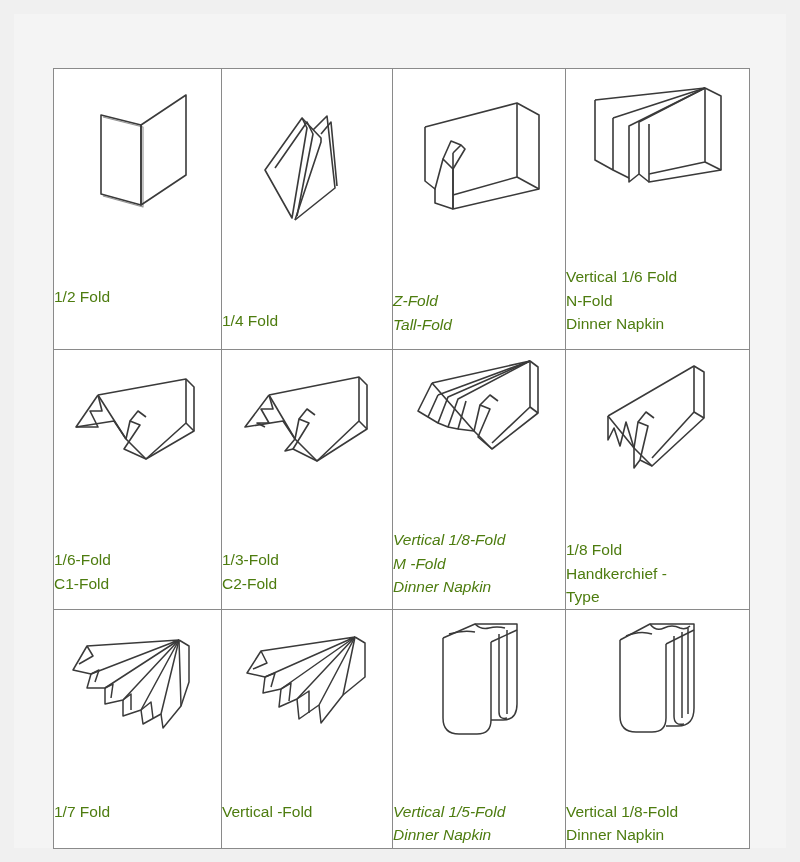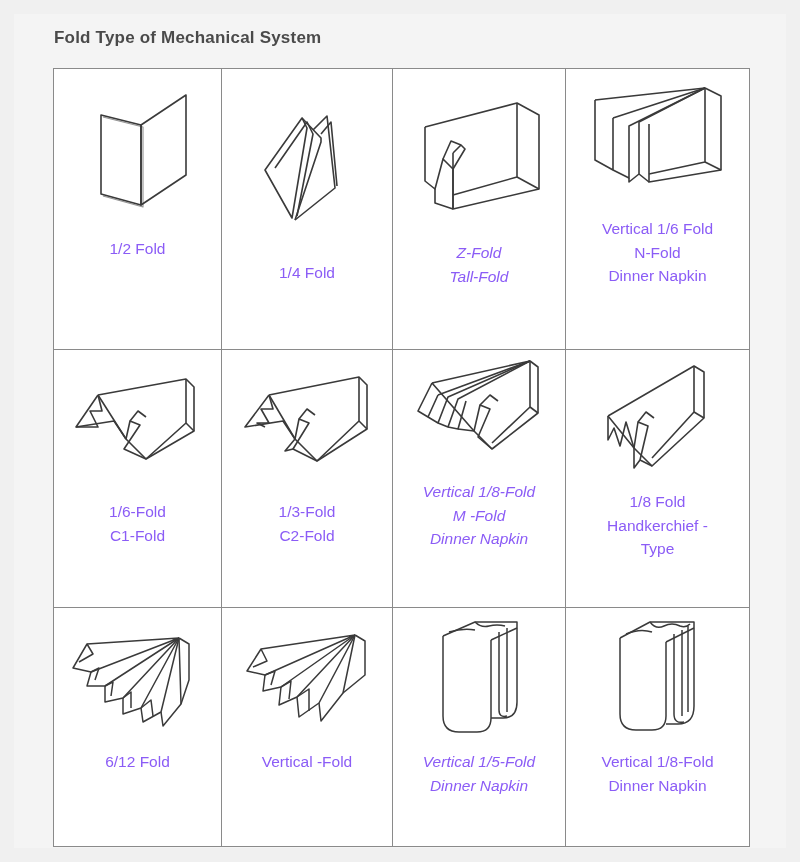"Fold Type of Mechanical System" div { html: <div>Fold Type of Mechanical System</div> -> none }
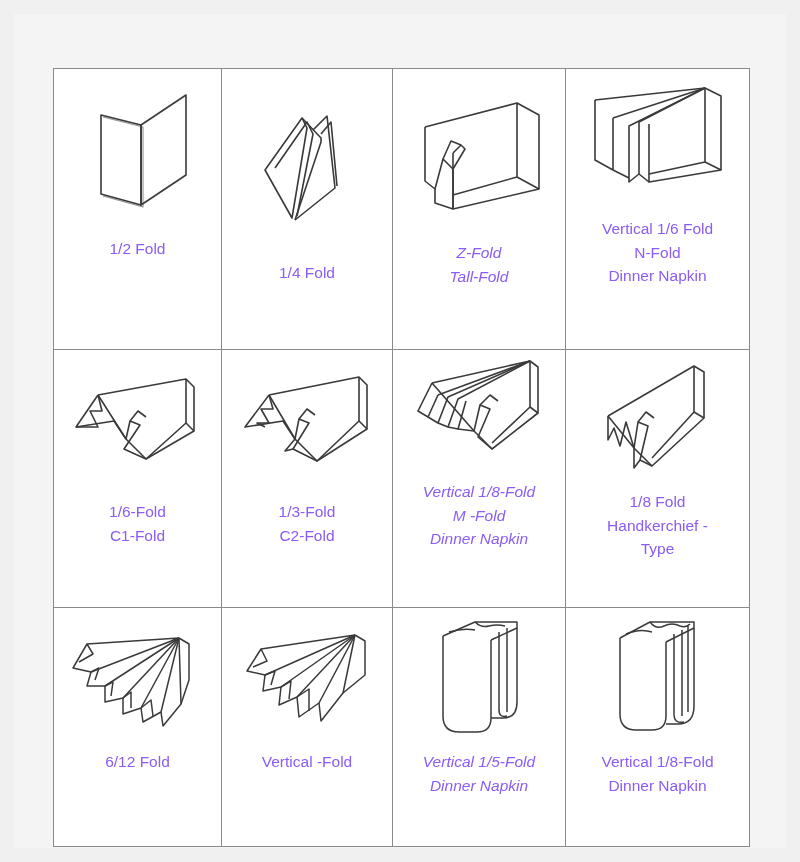"Vertical 1/6 Fold" .labels { color: #8b5cf6 -> #4d7c0f; margin-top: none -> 48px; text-align: center -> left }
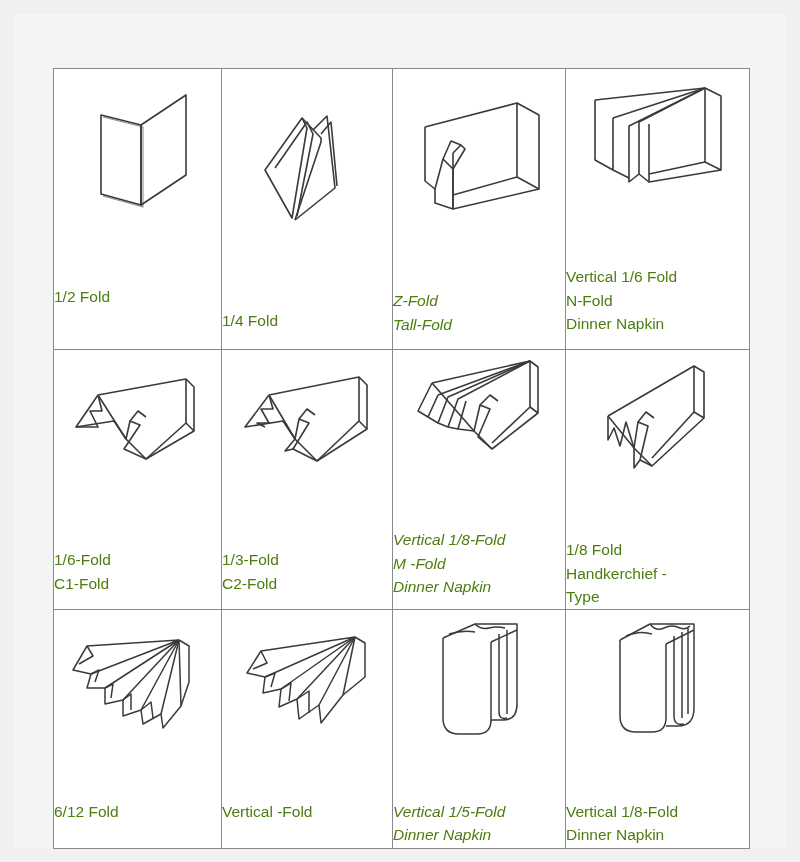"6/12 Fold" div { text: 6/12 -> 1/7 }
